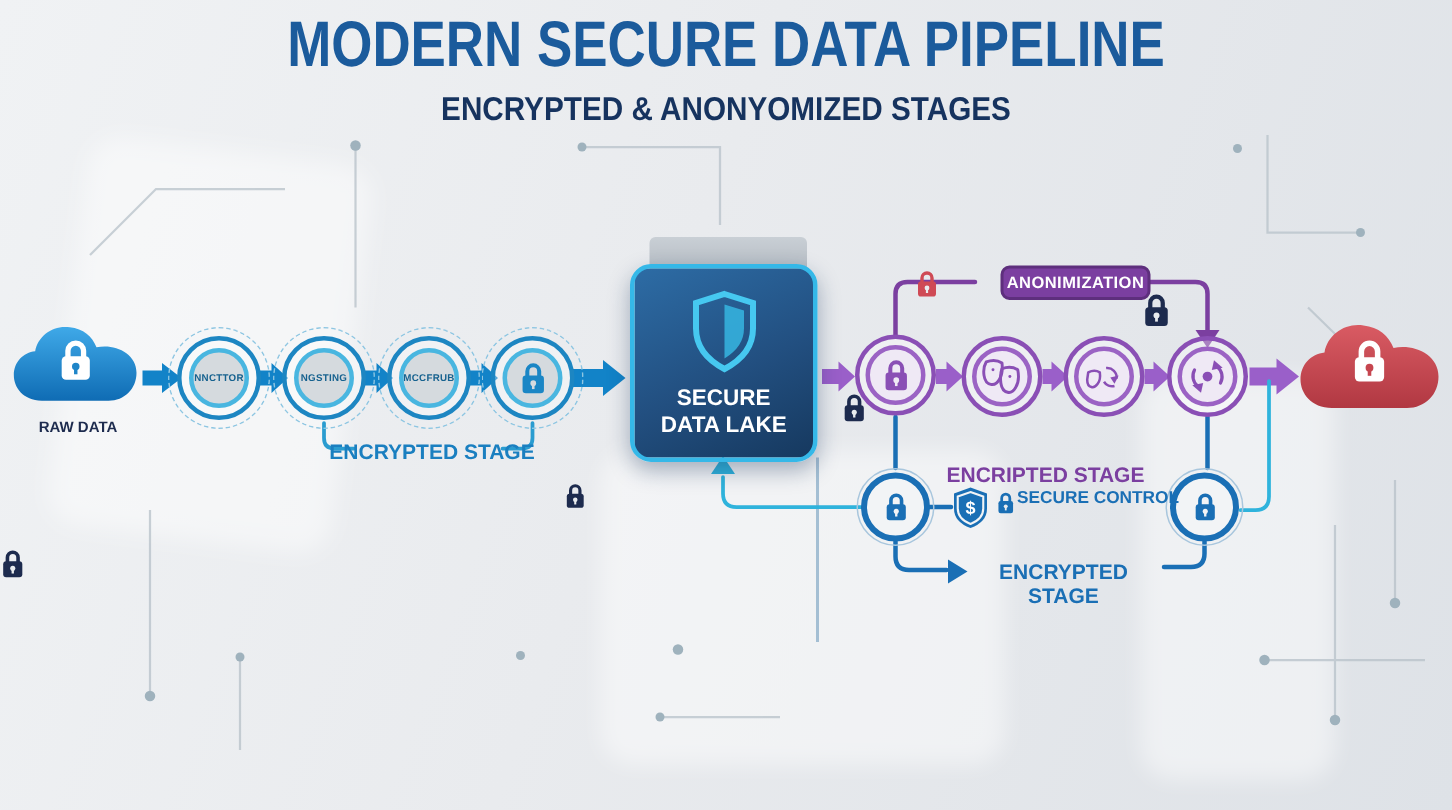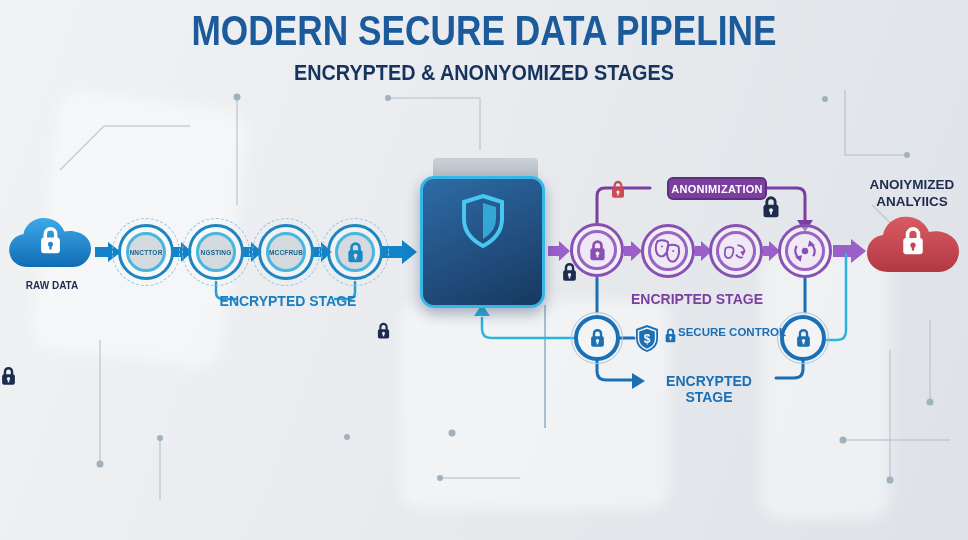"ANOIYMIZED" div.txt { html: <div> <div>ANOIYMIZED</div> <div>ANALYIICS</div> </div> -> none }
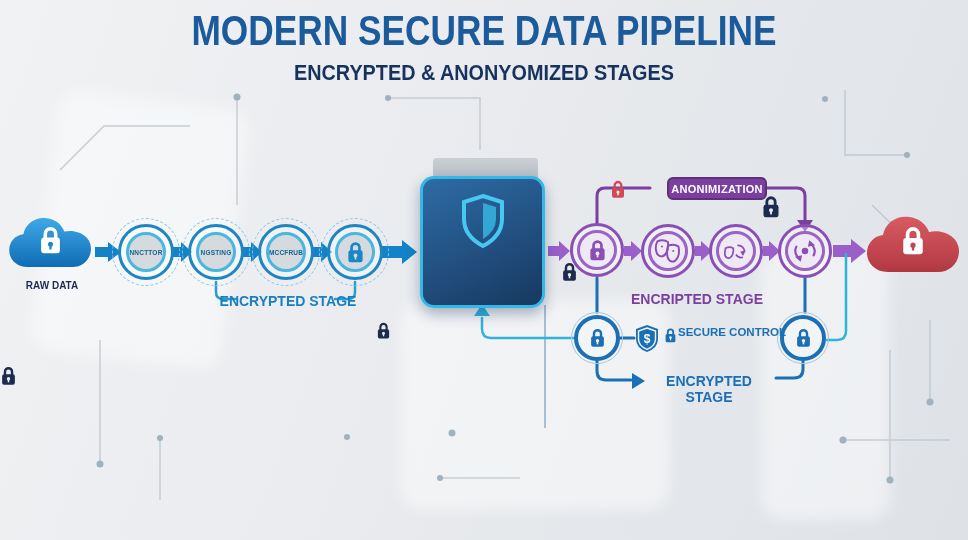"SECURE" div.lake-label { html: none -> <div> <div>SECURE</div> <div>DATA LAKE</div> </div> }
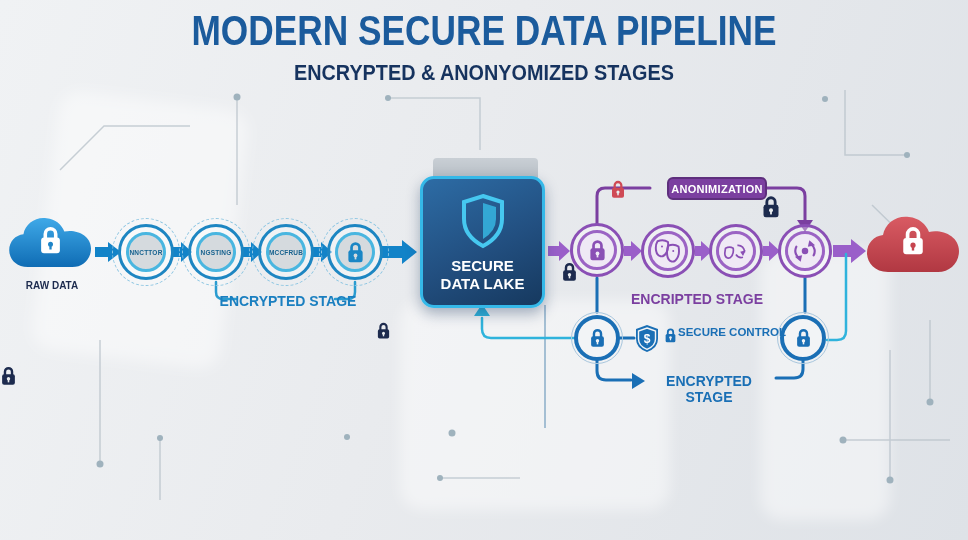"ENCRIPTED STAGE" div.txt { top: 291px -> 308px }
